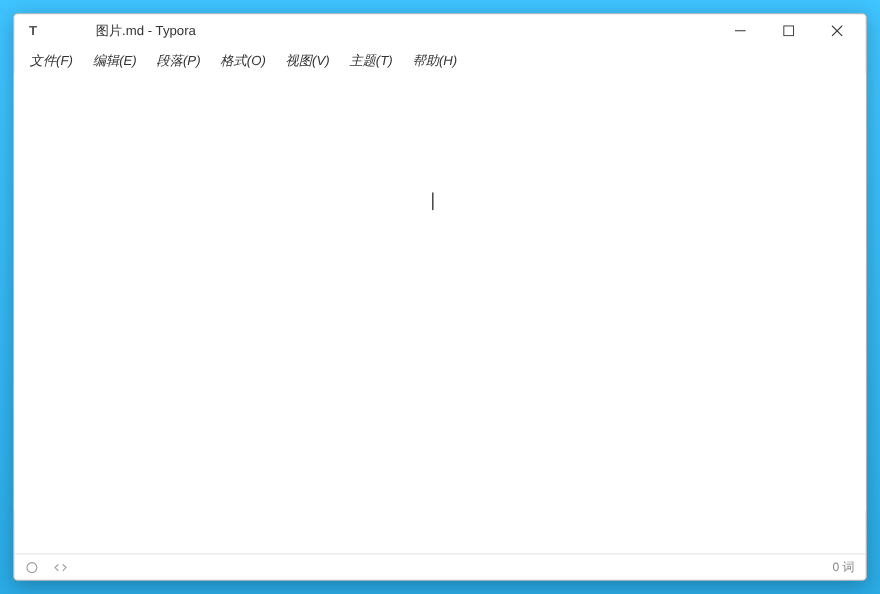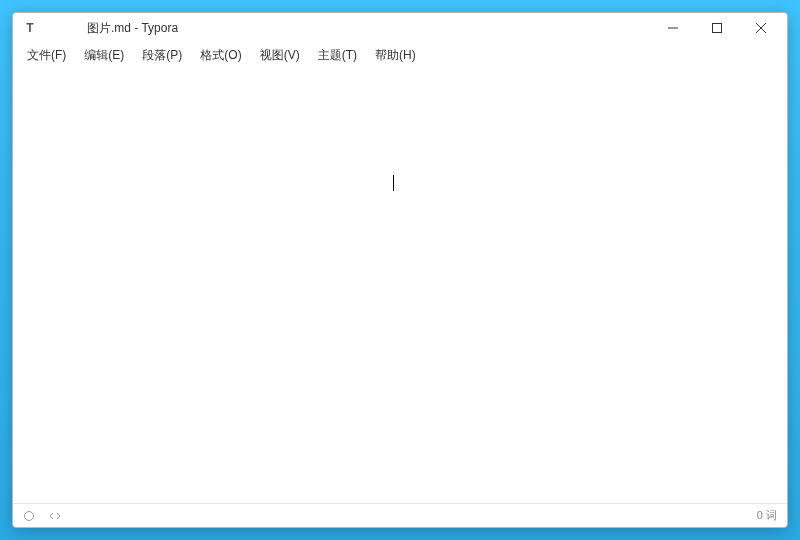"文件(F)" .menu-item { font-style: none -> italic }
